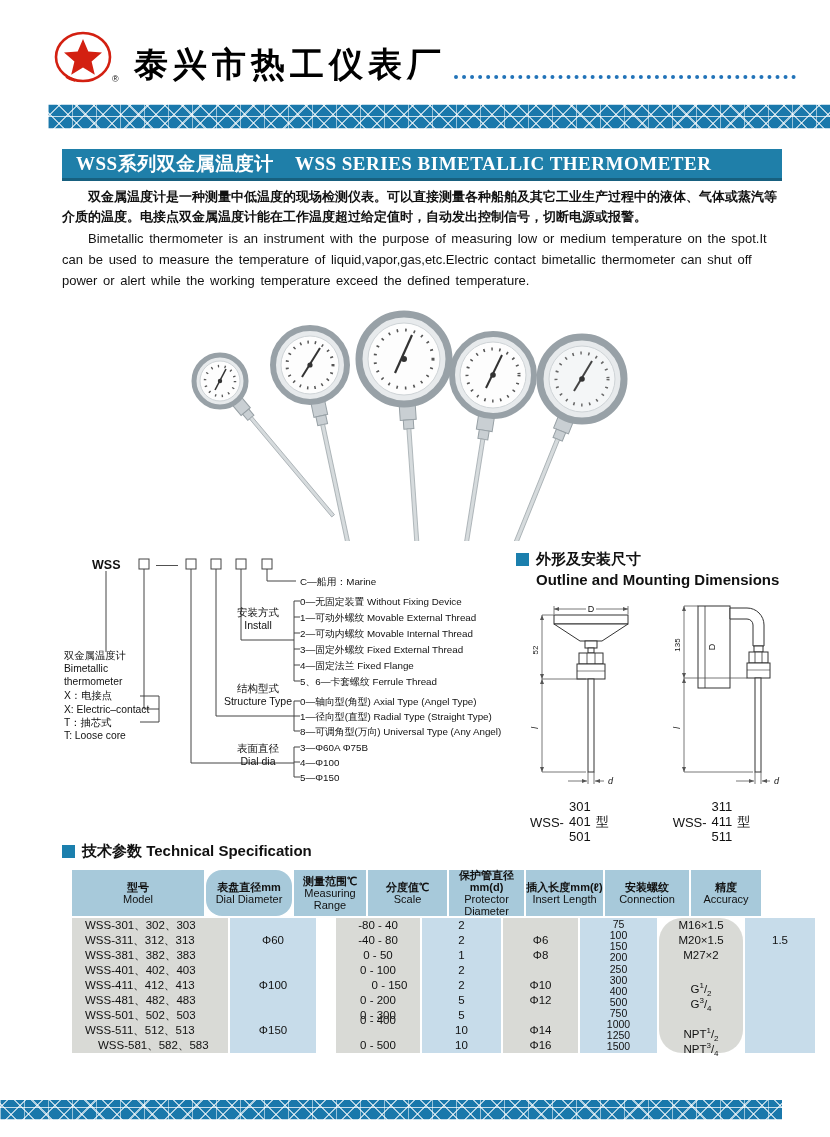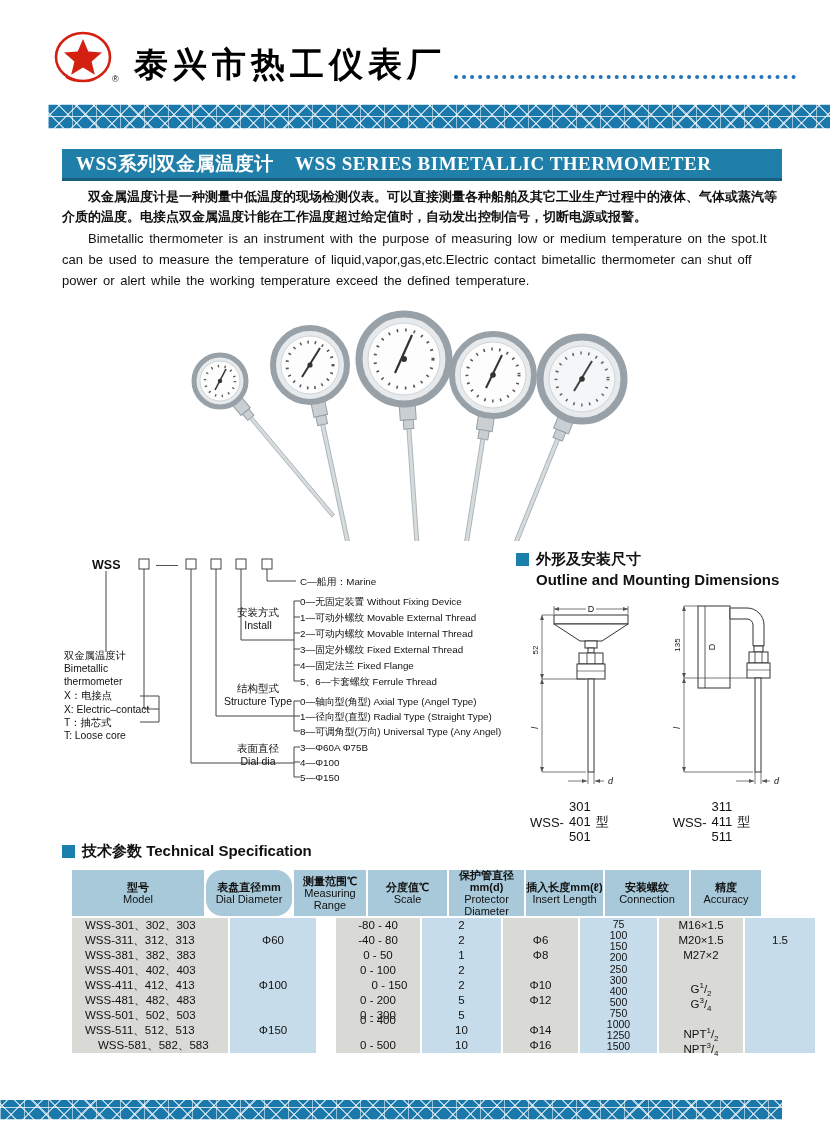"M16×1.5" div.spec-col { border-radius: none -> 23px }
